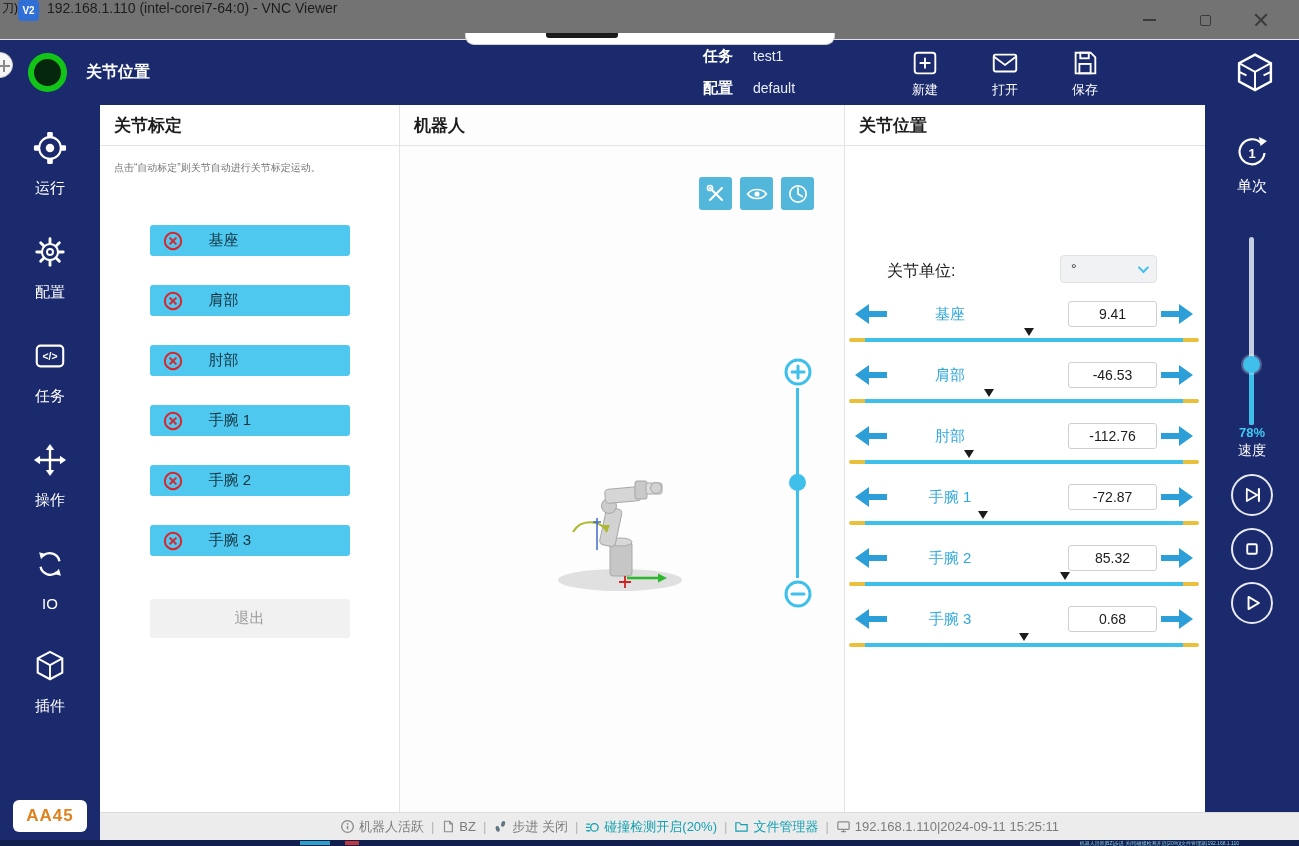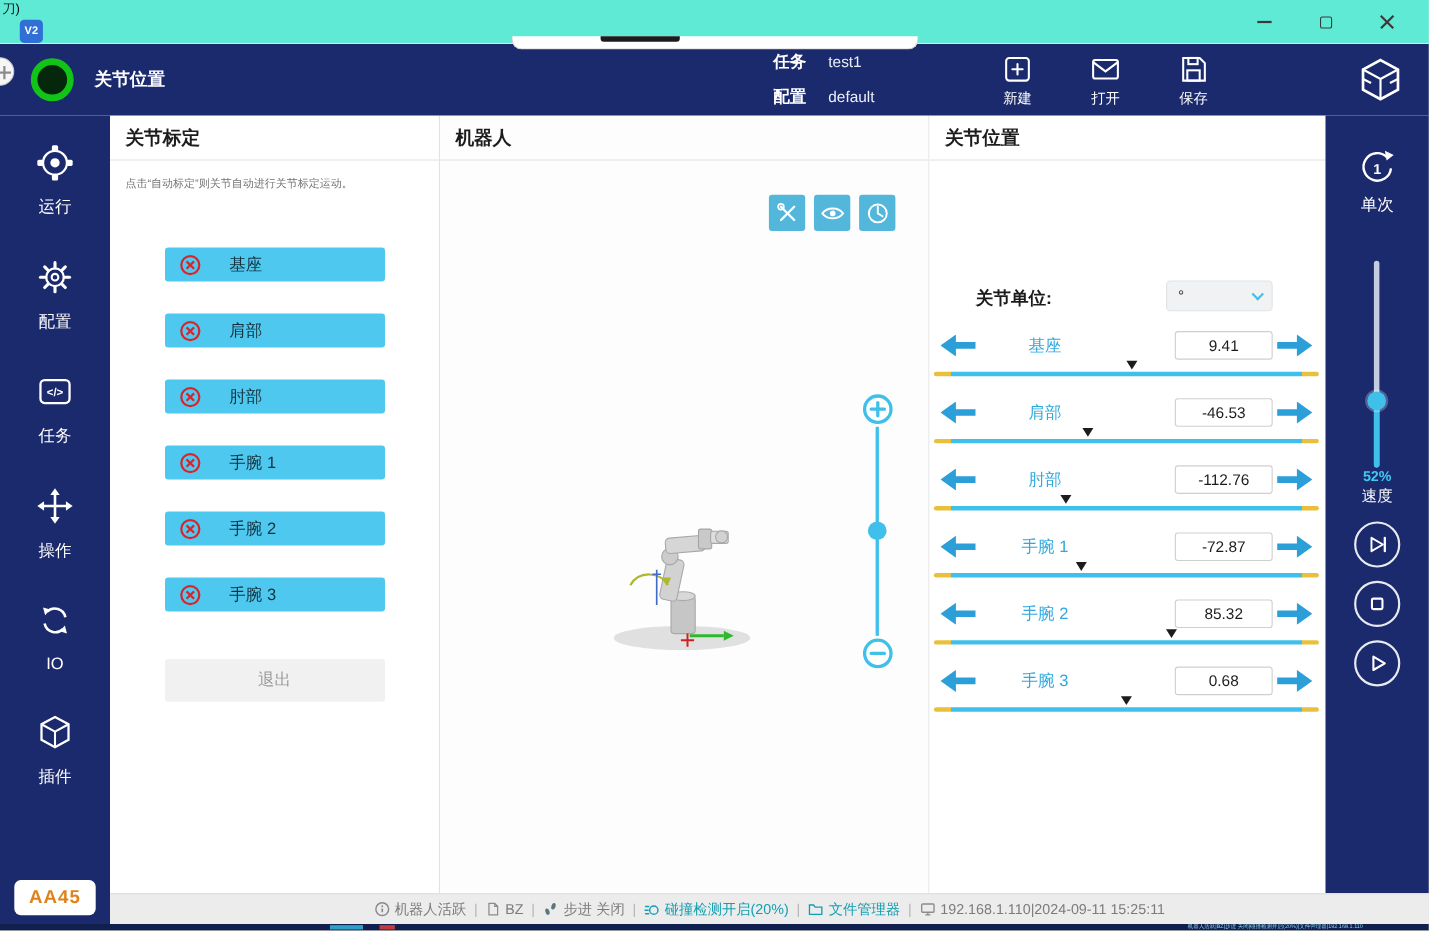"V2" .titlebar { align-items: flex-end -> flex-start; background: #5eead4 -> #737373 }
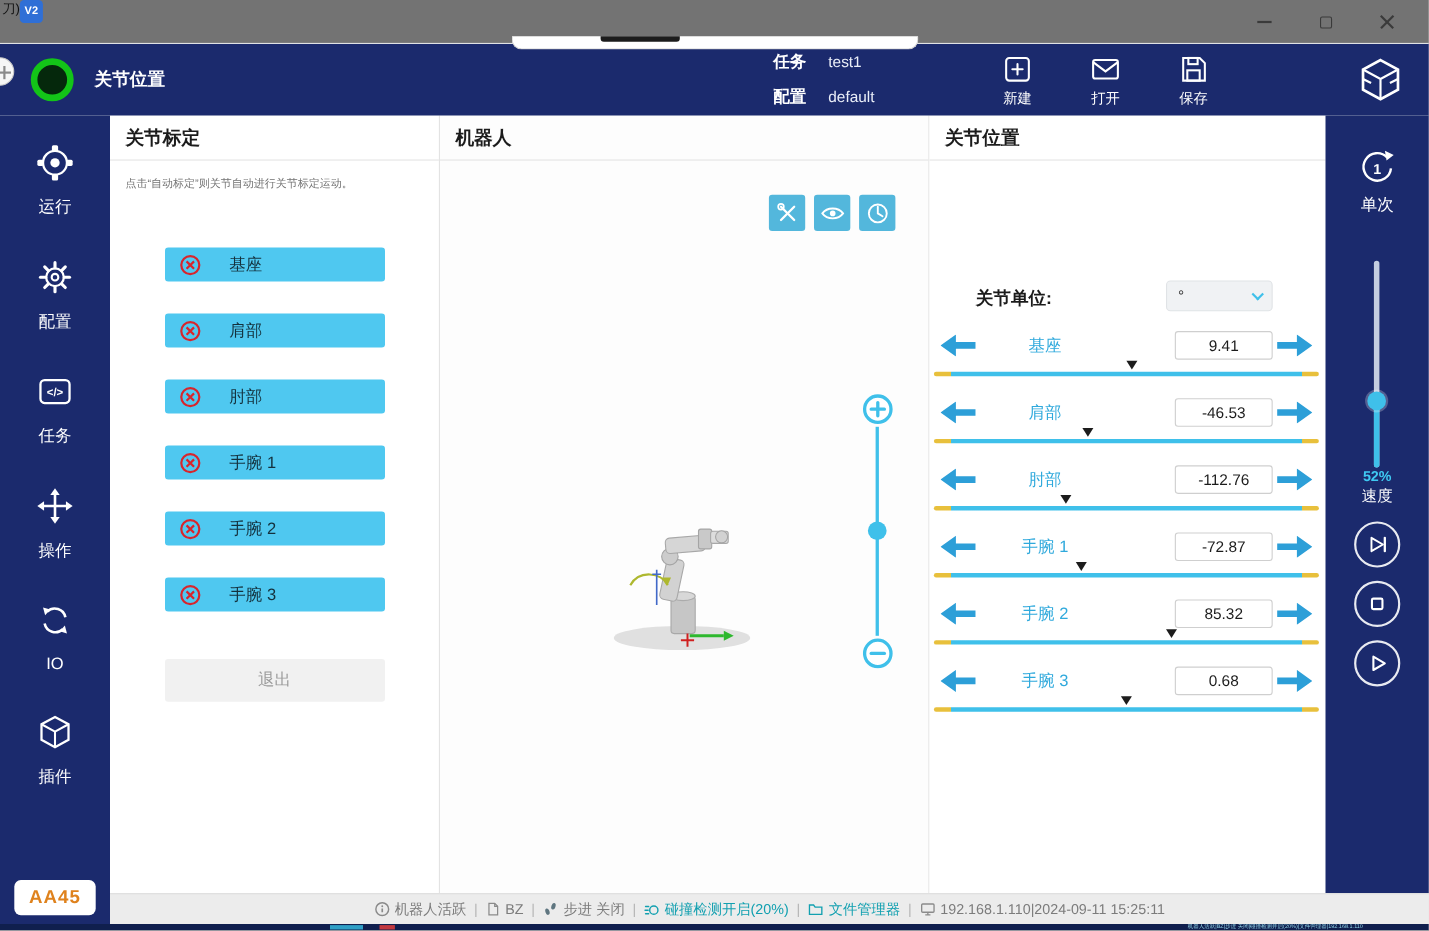"192.168.1.110 (intel-corei7-64:0) - VNC" div.title-text { html: none -> <div>192.168.1.110 (intel-corei7-64:0) - VNC Viewer</div> }
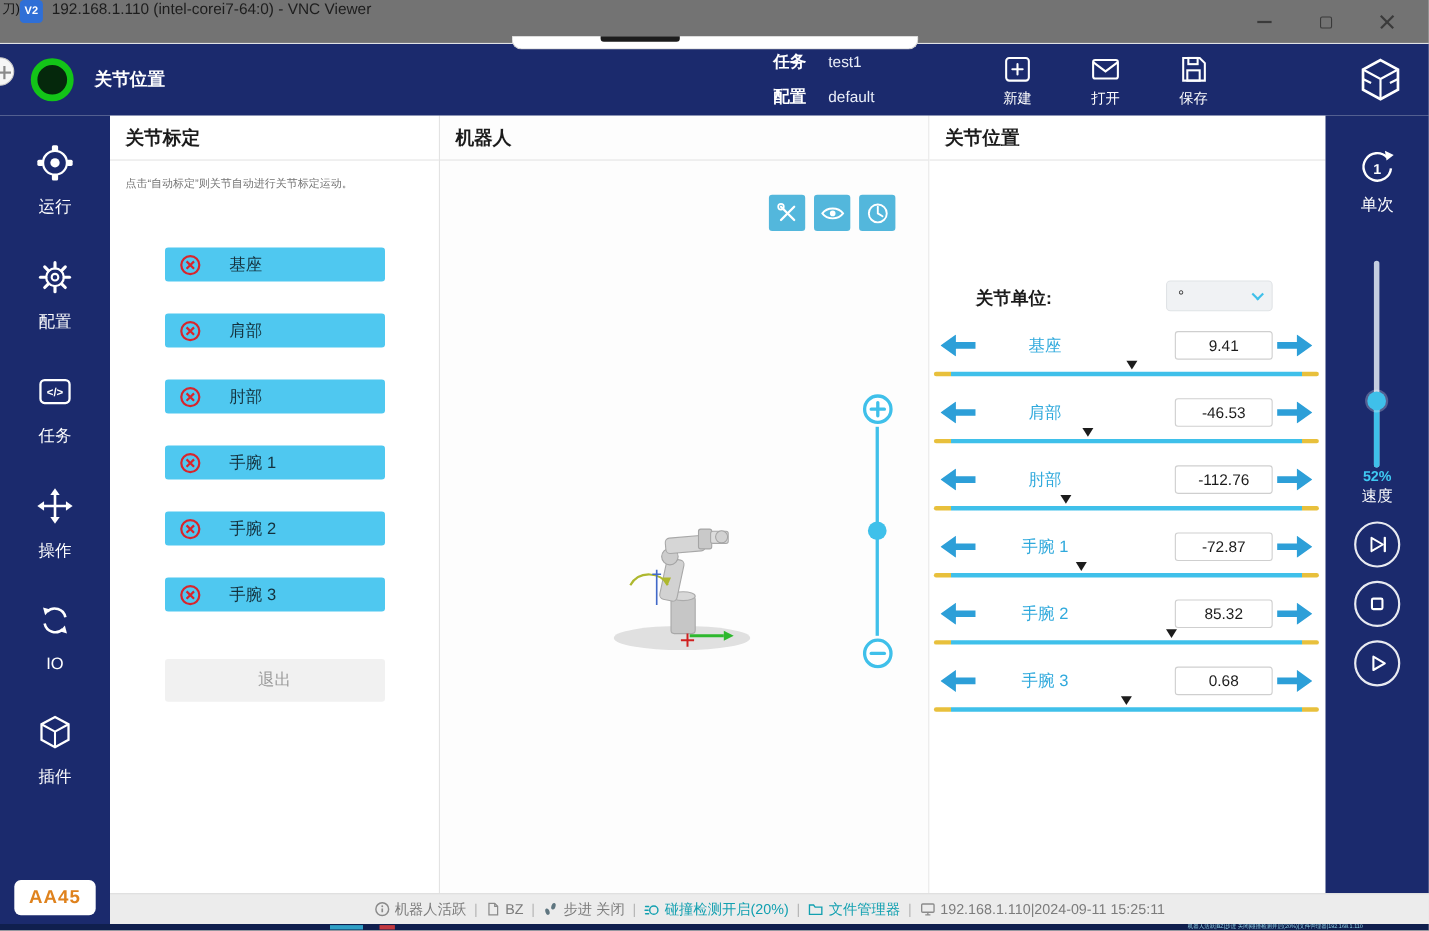"关节单位:" .unit-label { font-weight: bold -> normal }
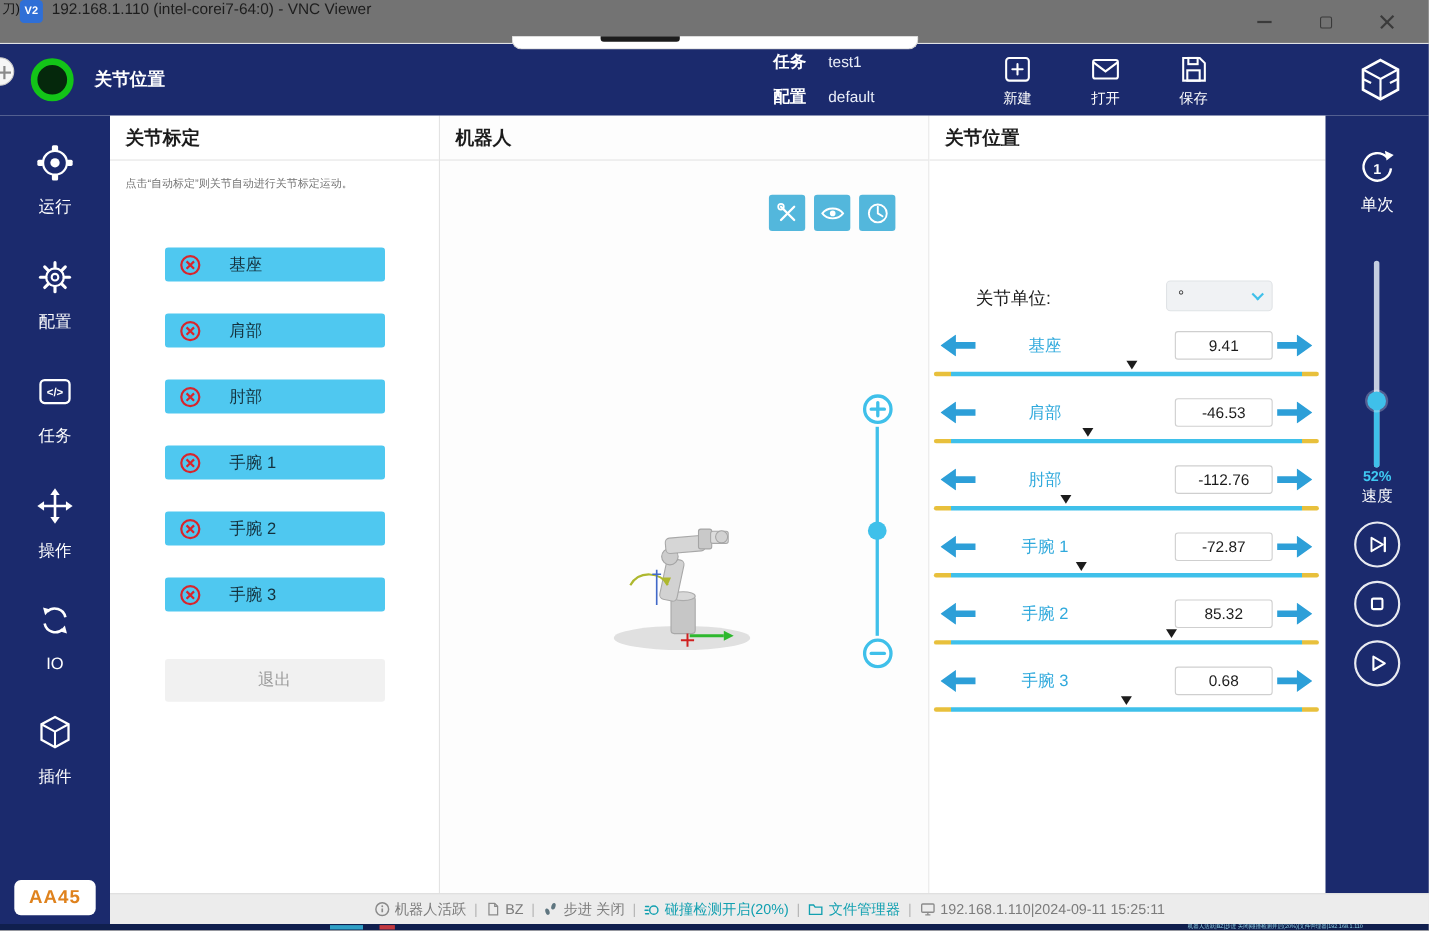"52%" div.speed-pct { text: 52% -> 78% }
